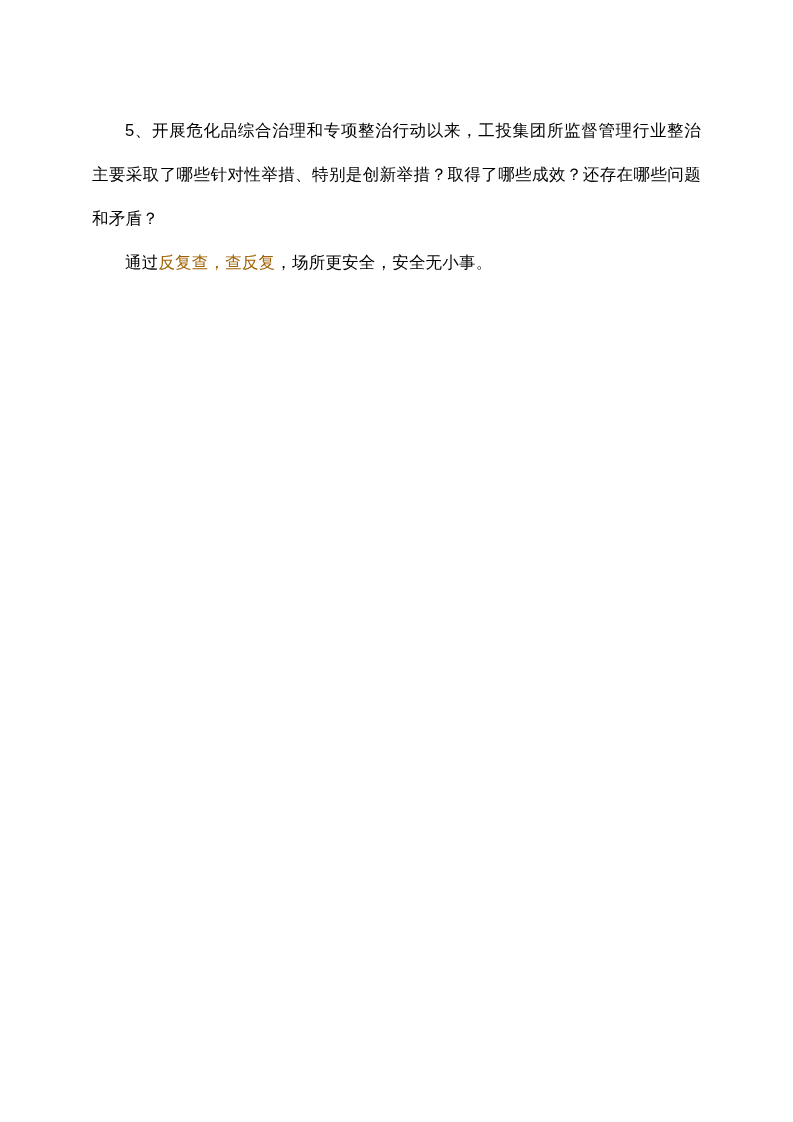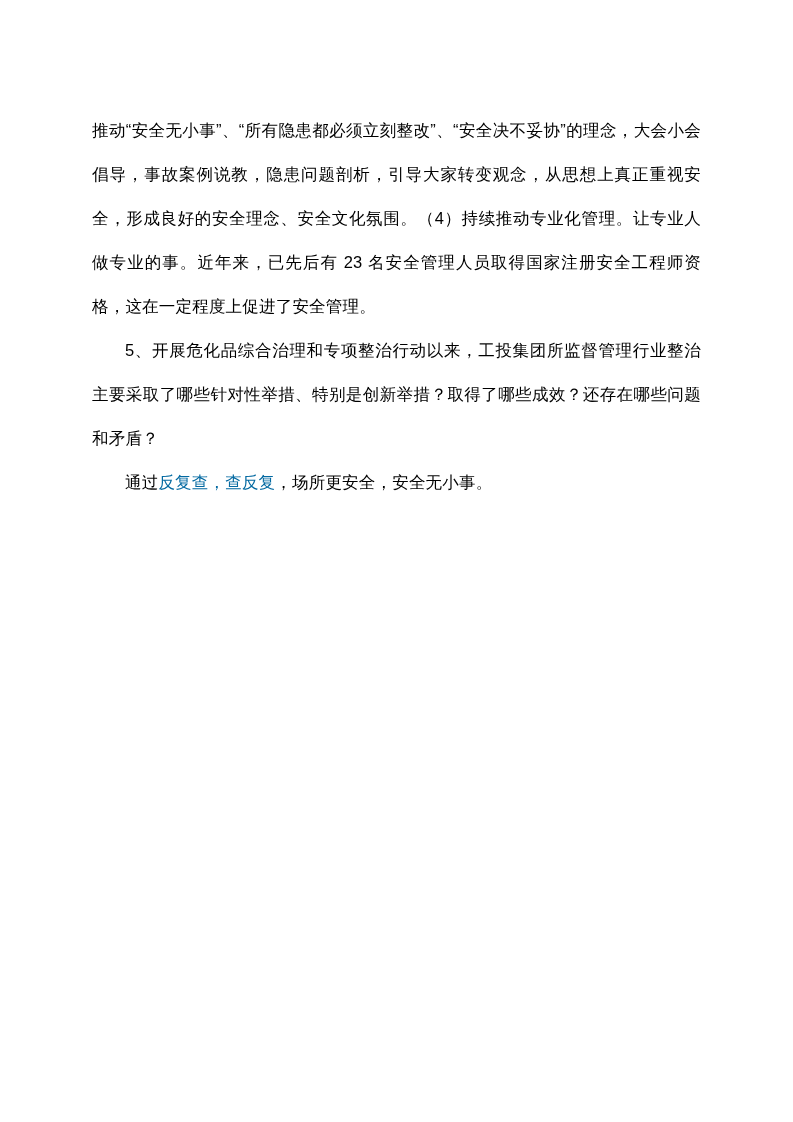"推动“安全无小事”、“所有隐患都必须立刻整改”、“安全决不妥协”的理念，大会小会" p.para { html: <p>推动“安全无小事”、“所有隐患都必须立刻整改”、“安全决不妥协”的理念，大会小会倡导，事故案例说教，隐患问题剖析，引导大家转变观念，从思想上真正重视安全，形成良好的安全理念、安全文化氛围。（4）持续推动专业化管理。让专业人做专业的事。近年来，已先后有 23 名安全管理人员取得国家注册安全工程师资格，这在一定程度上促进了安全管理。</p> -> none }
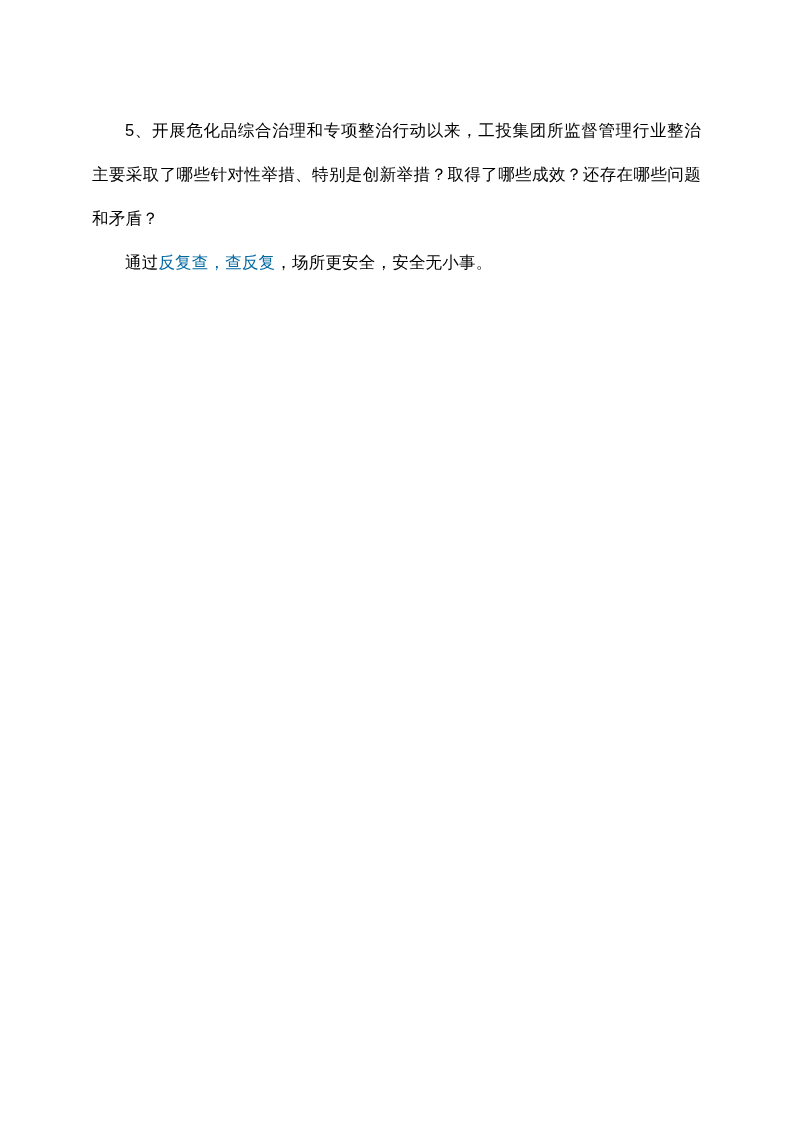"反复查，查反复" .highlight { color: #0369a1 -> #a16207 }
